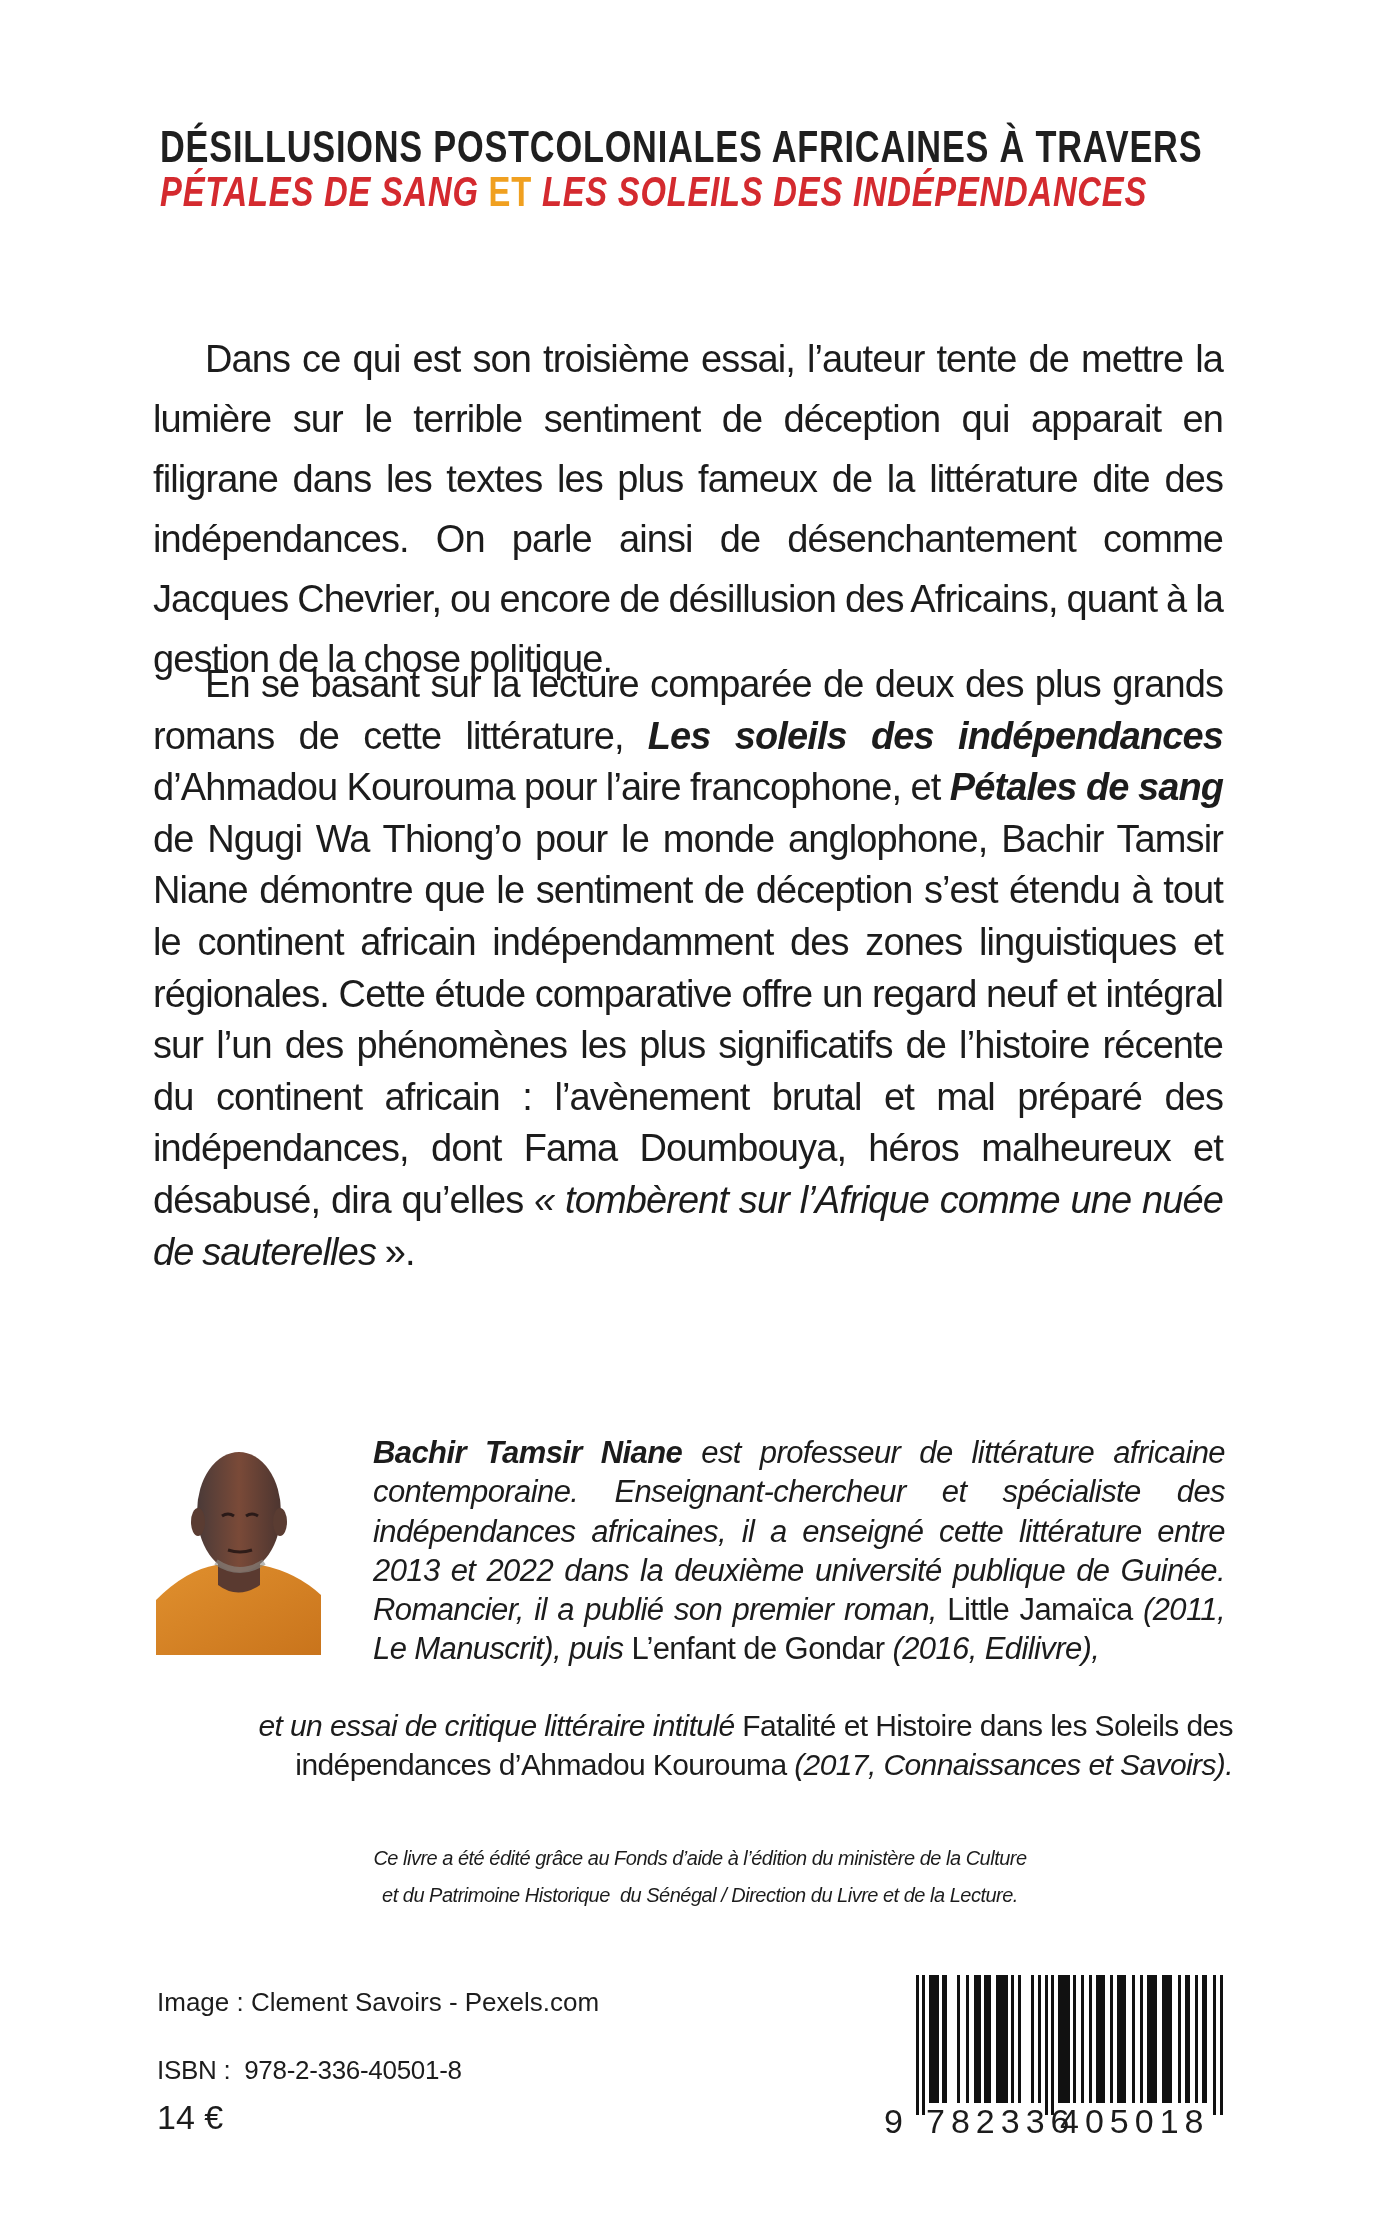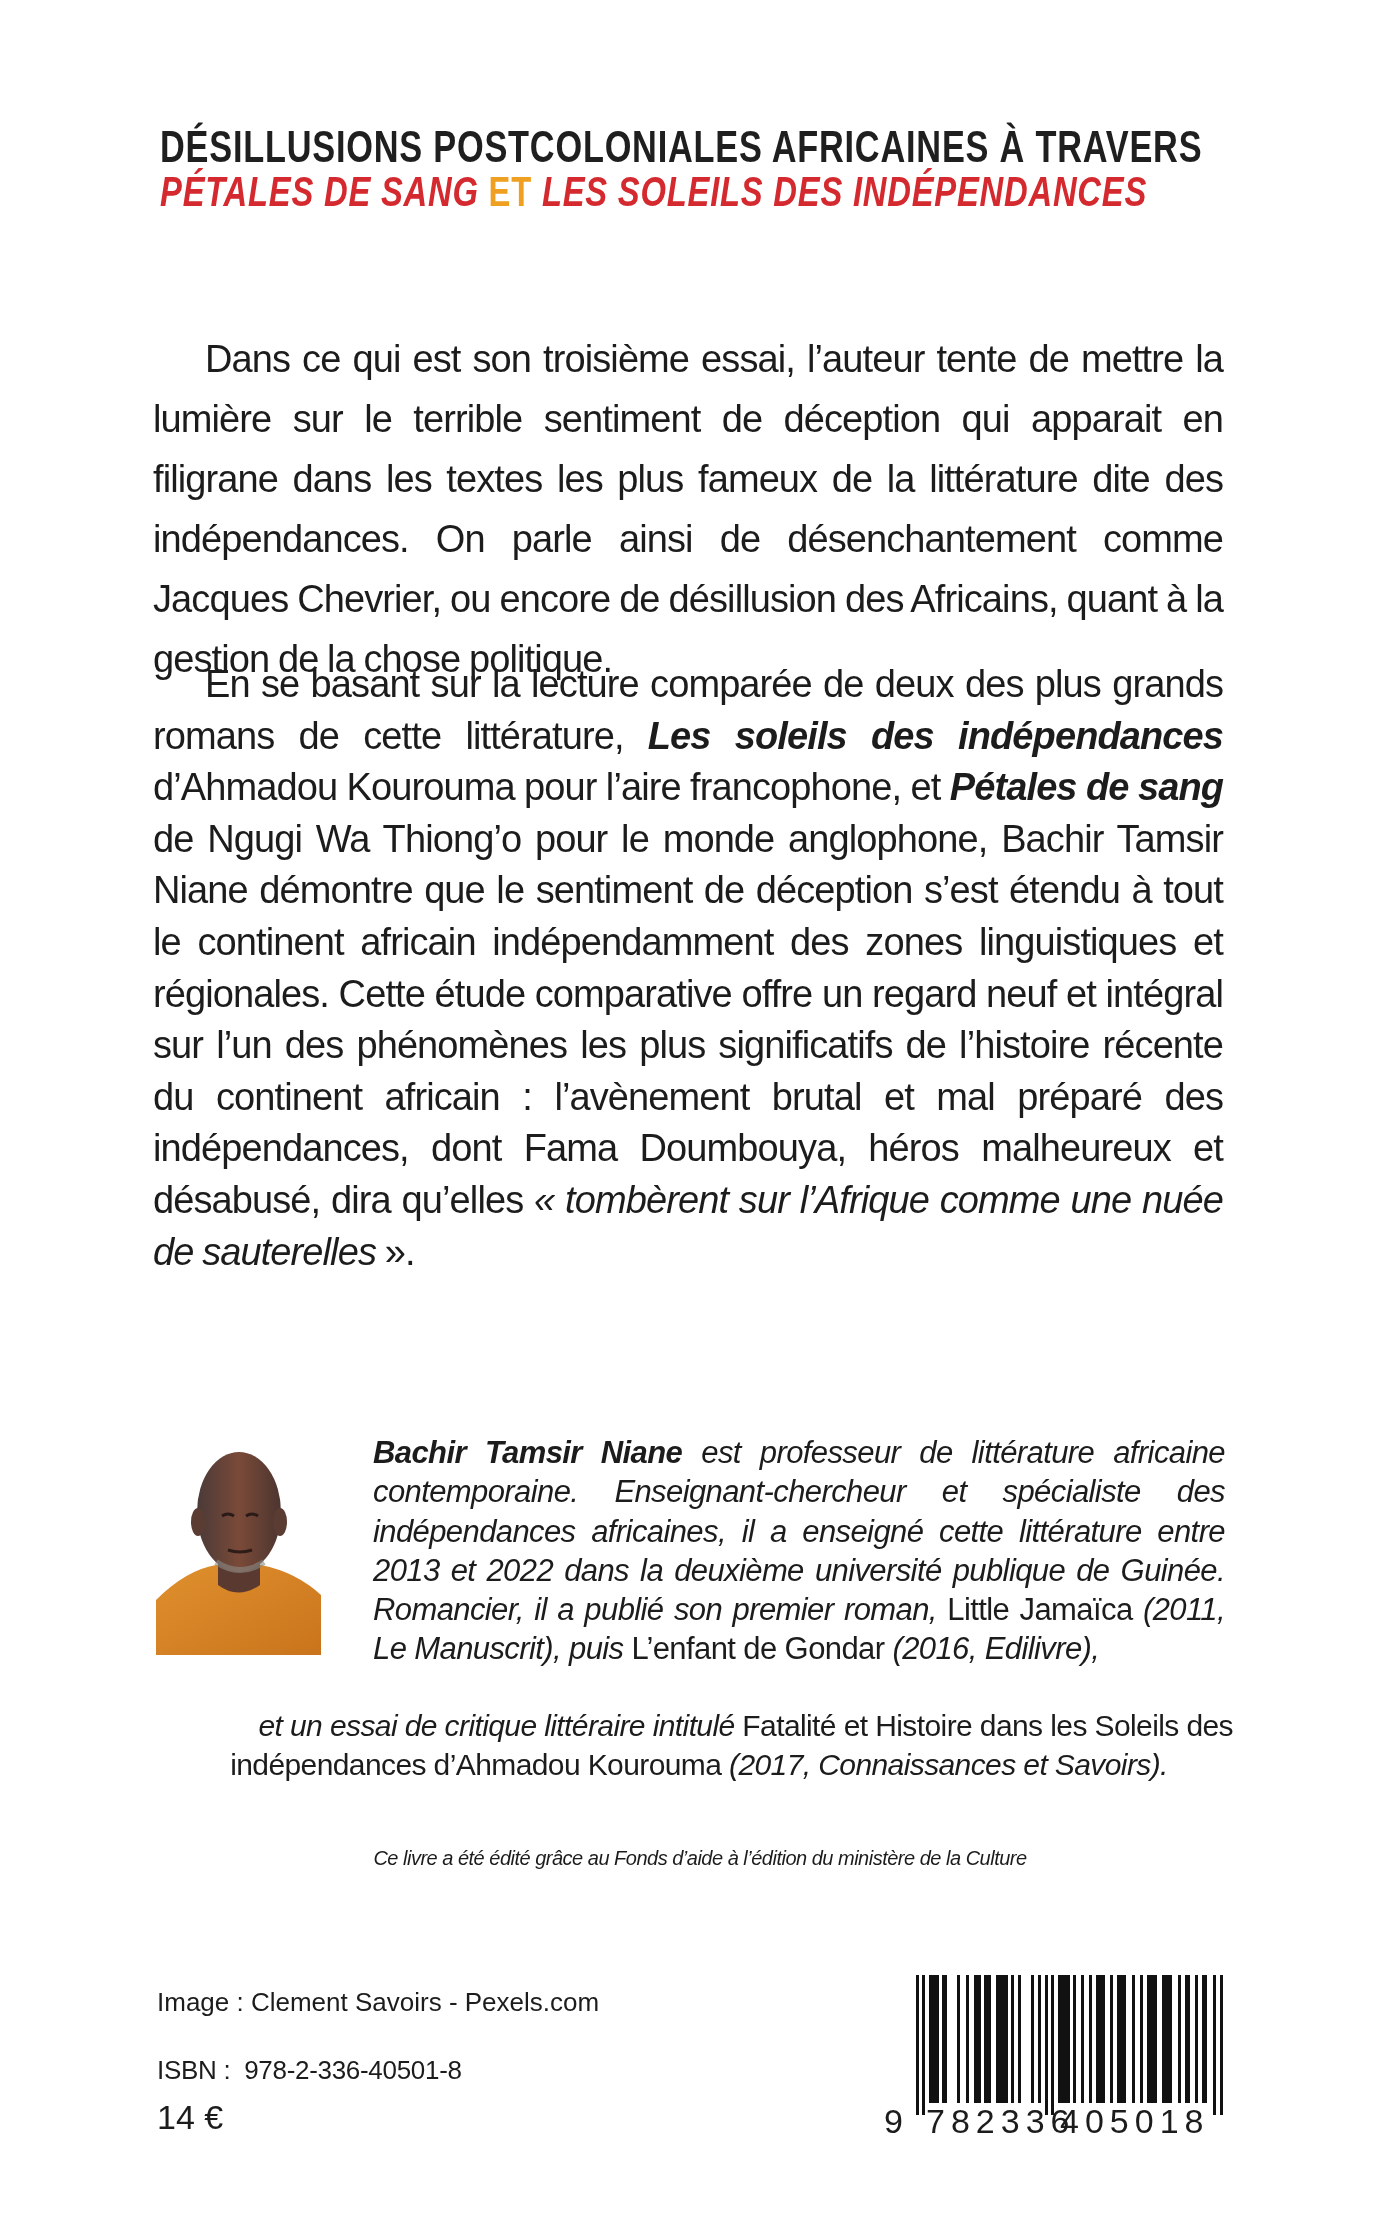"indépendances d’Ahmadou Kourouma (2017," #bio-bottom .line2 { text-align: center -> right }
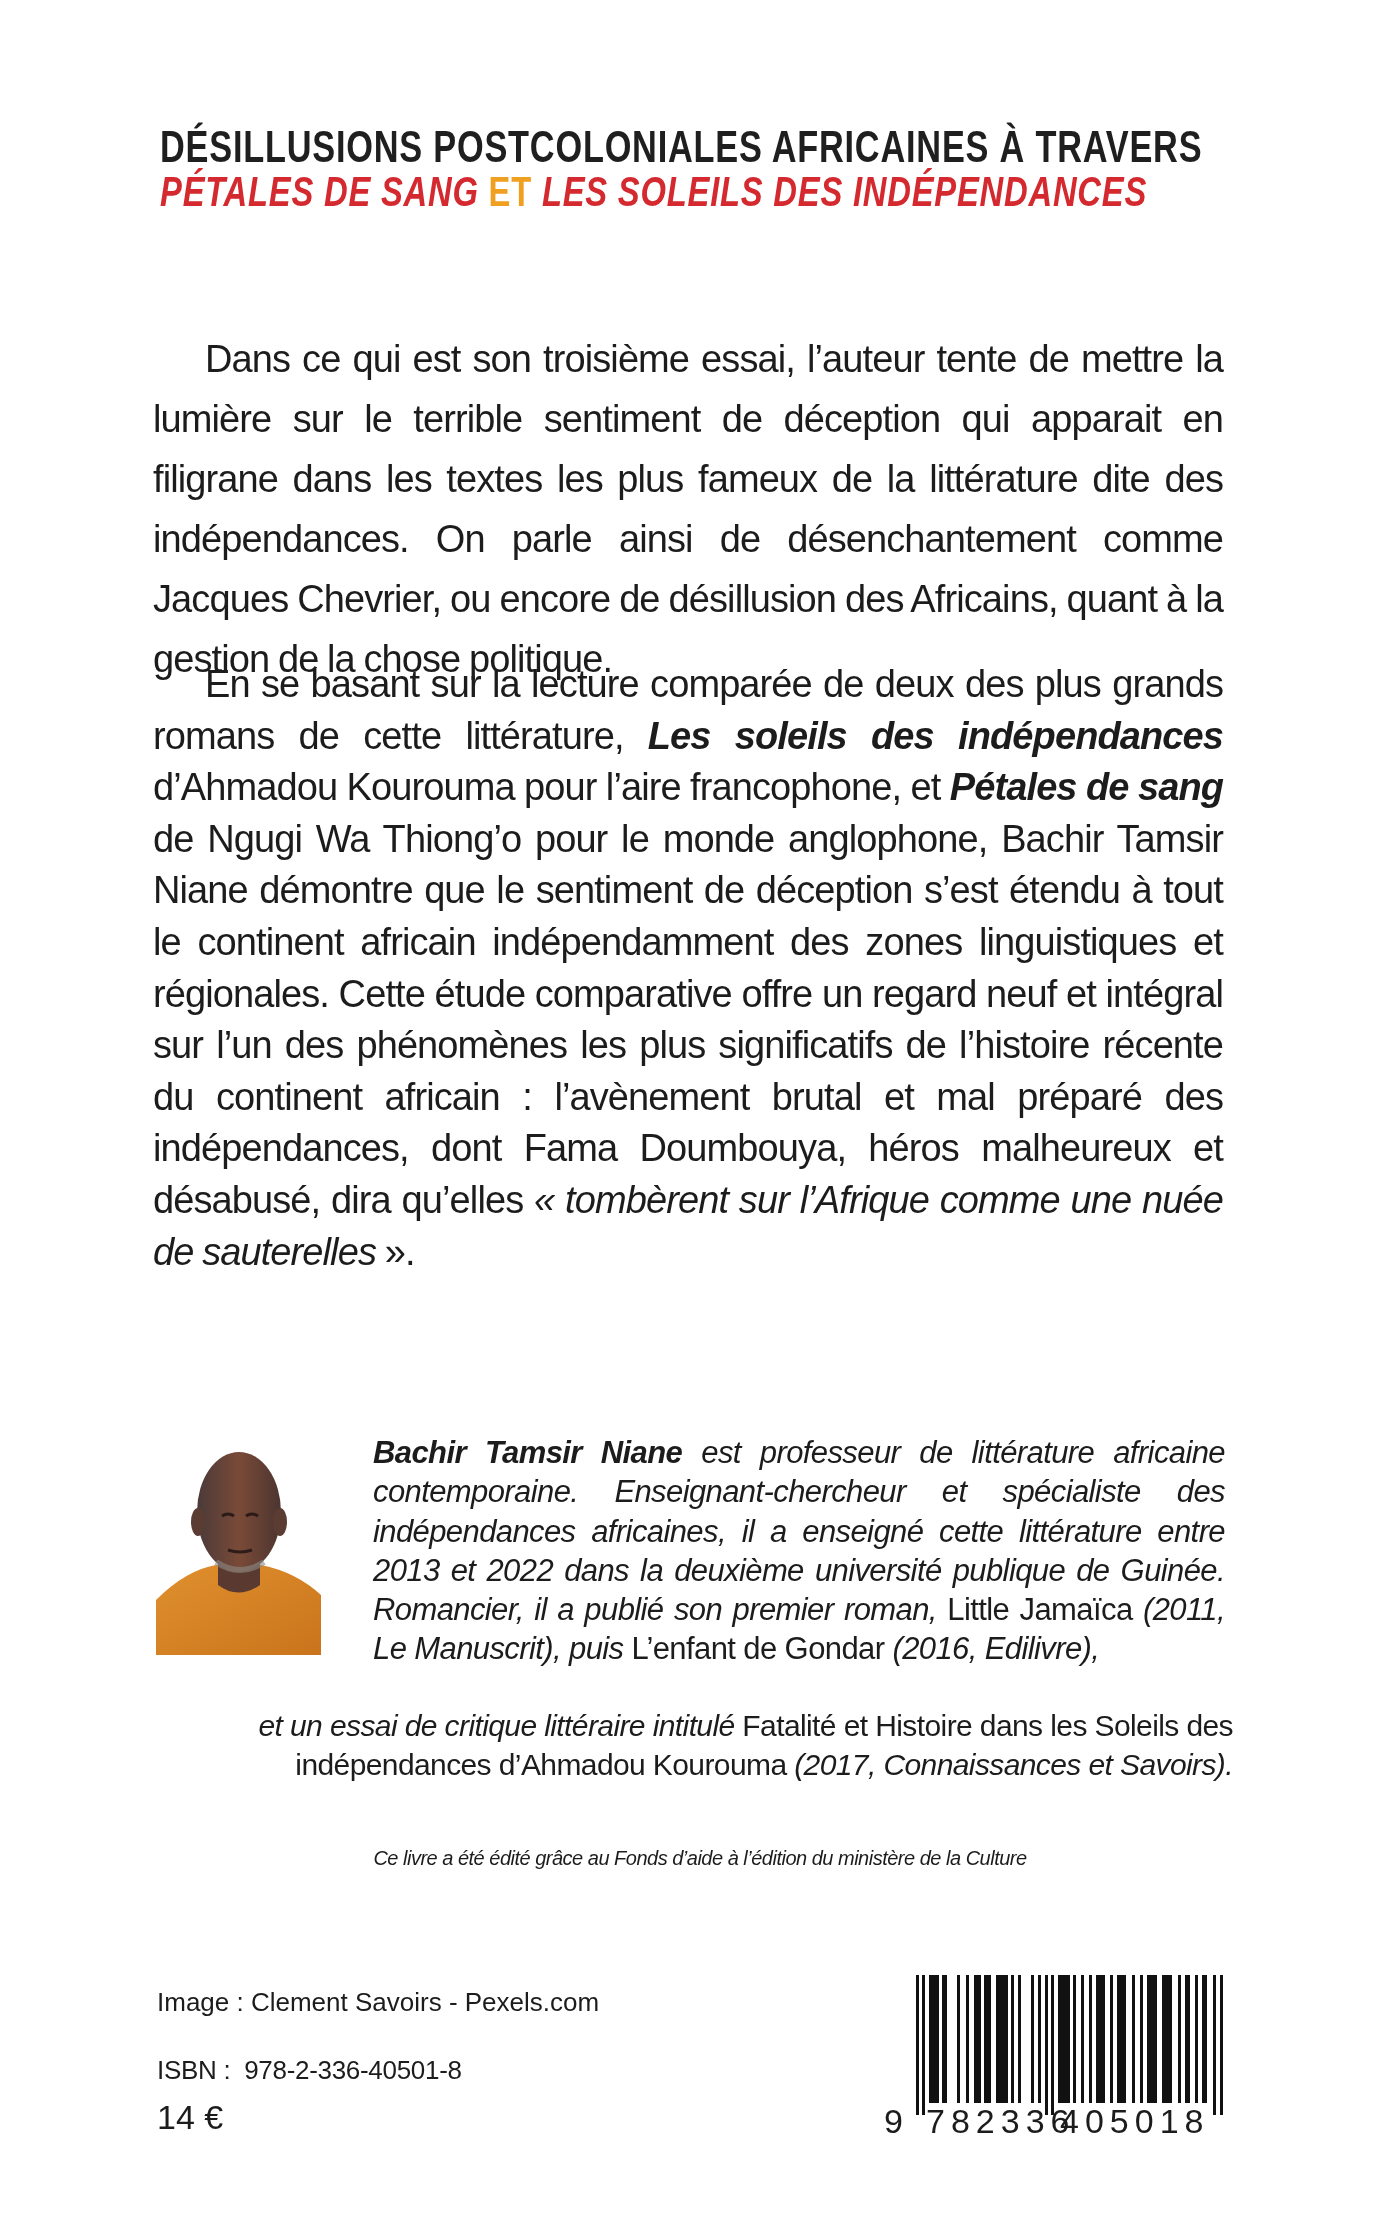"et du Patrimoine Historique du" div { html: none -> <div>et du Patrimoine Historique du Sénégal / Direction du Livre et de la Lecture.</div> }
